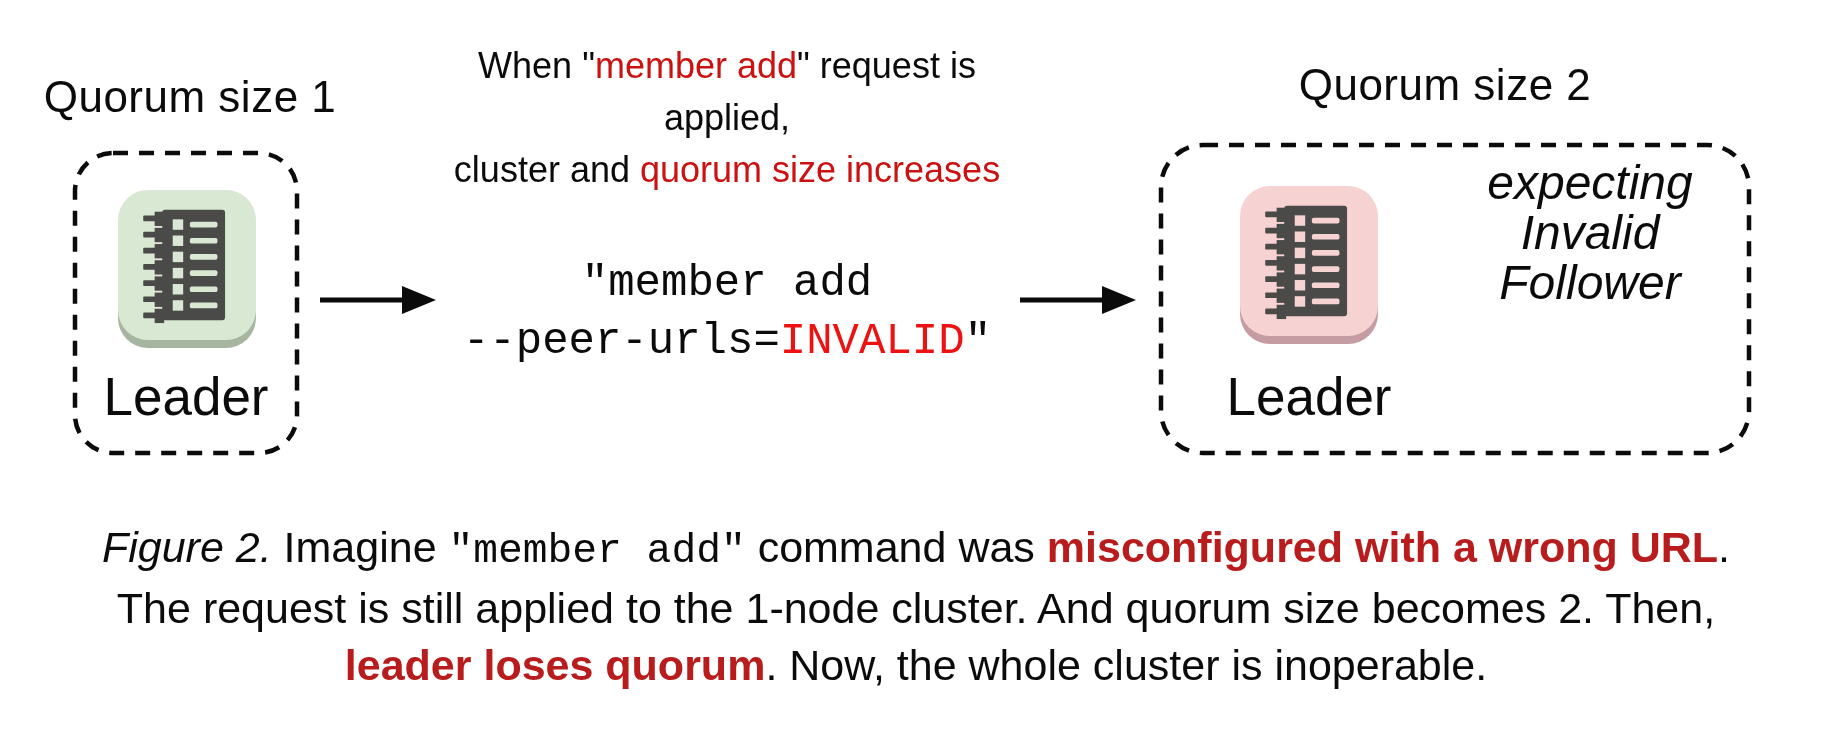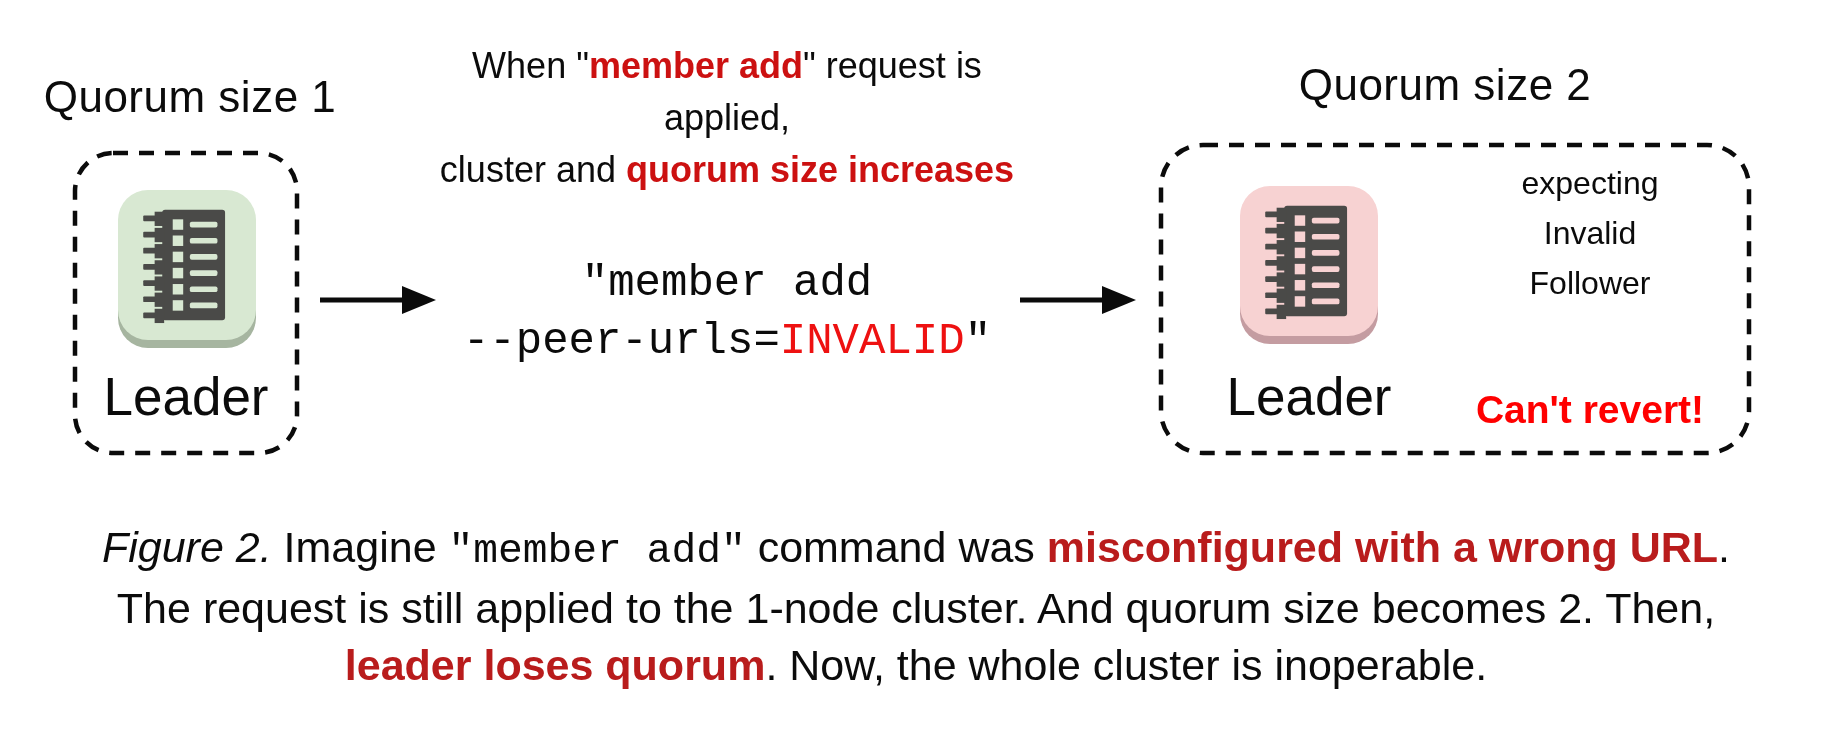"member add" .annotation .redb { font-weight: bold -> normal }
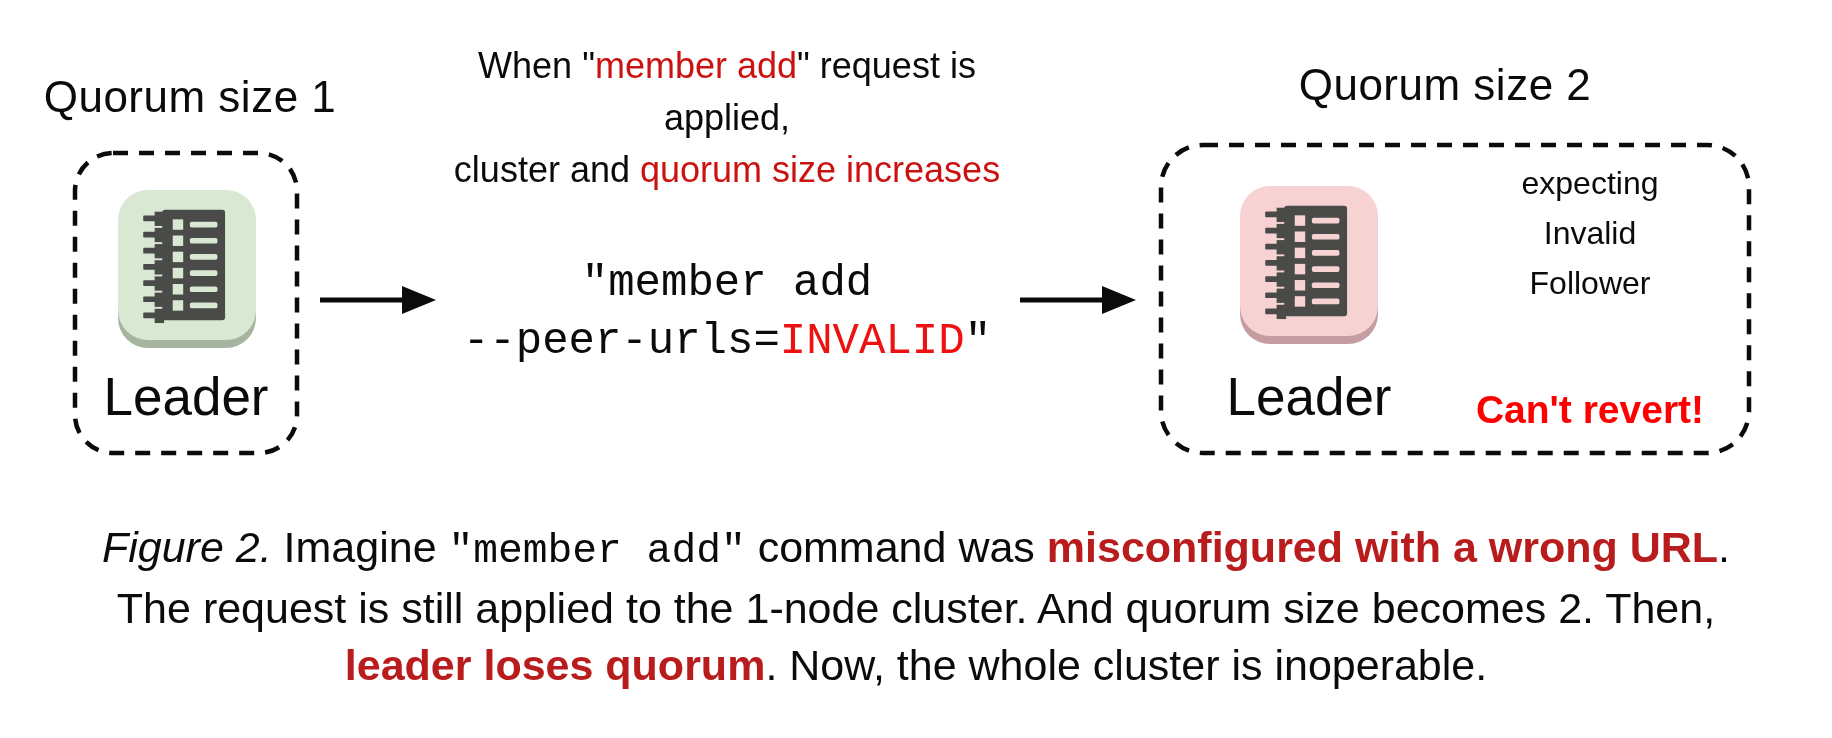"expecting" .expecting { font-size: 32px -> 48px; font-style: none -> italic }
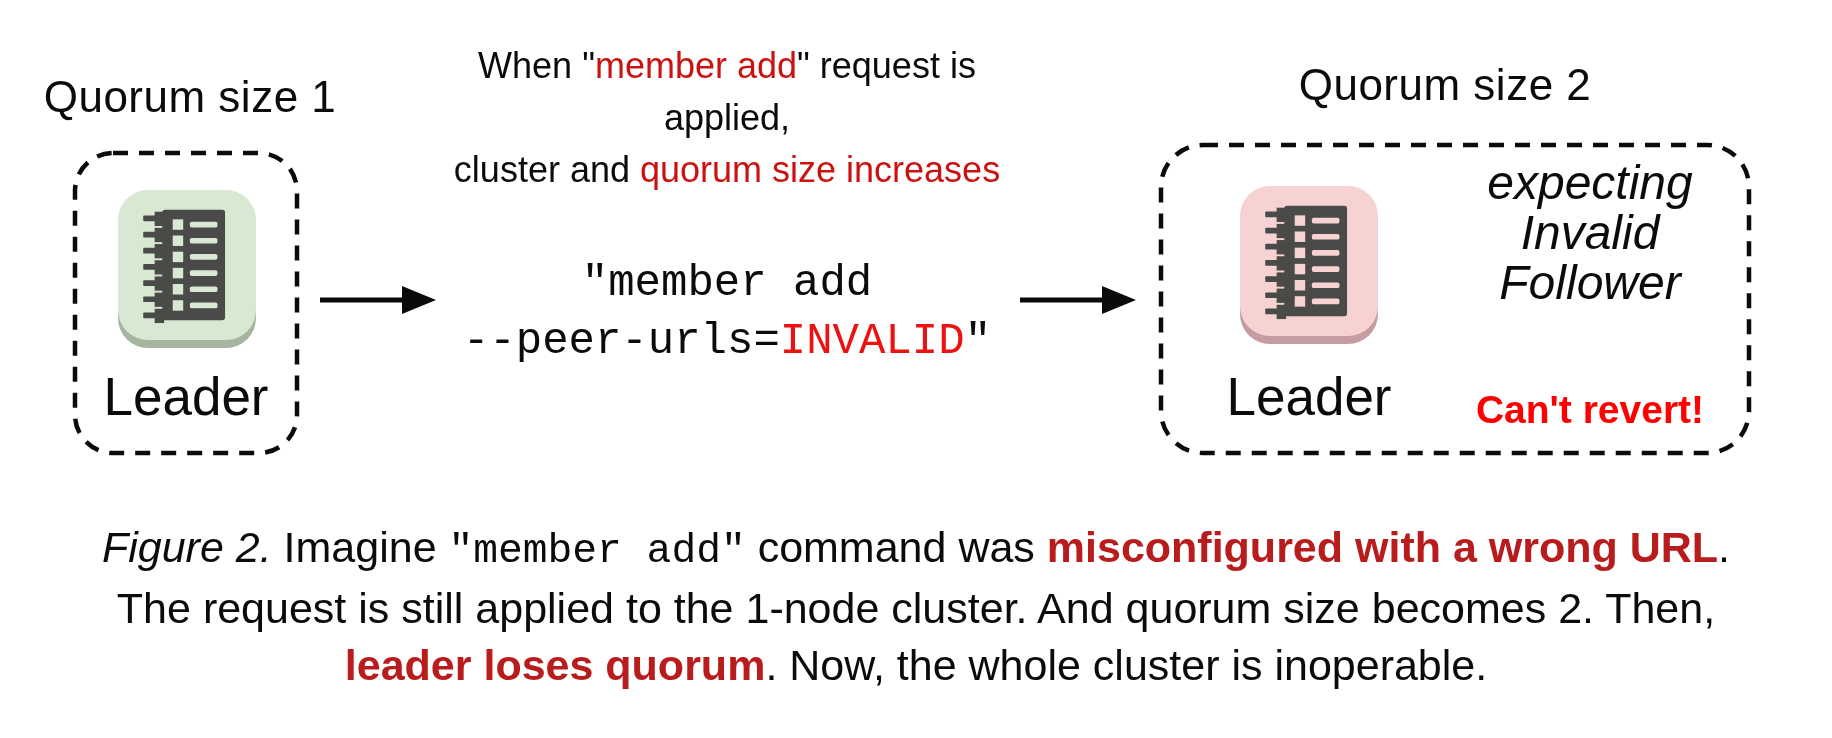"Can't revert!" div.abs { html: <div>Can't revert!</div> -> none }
